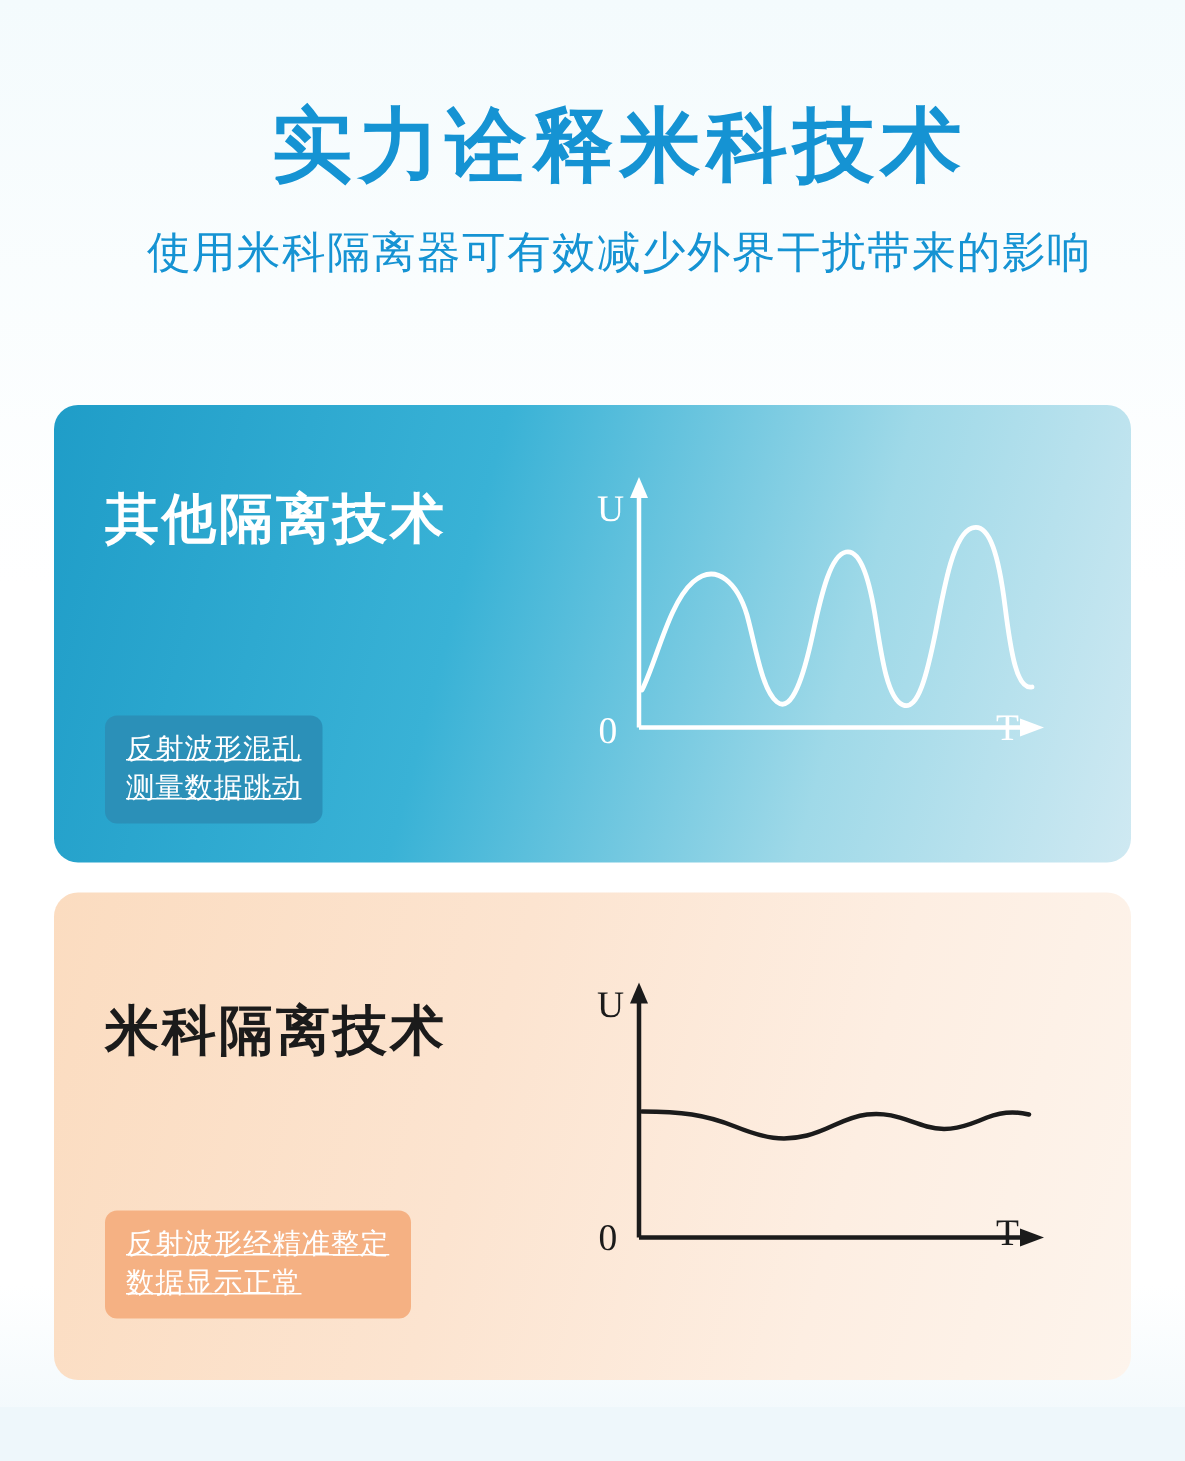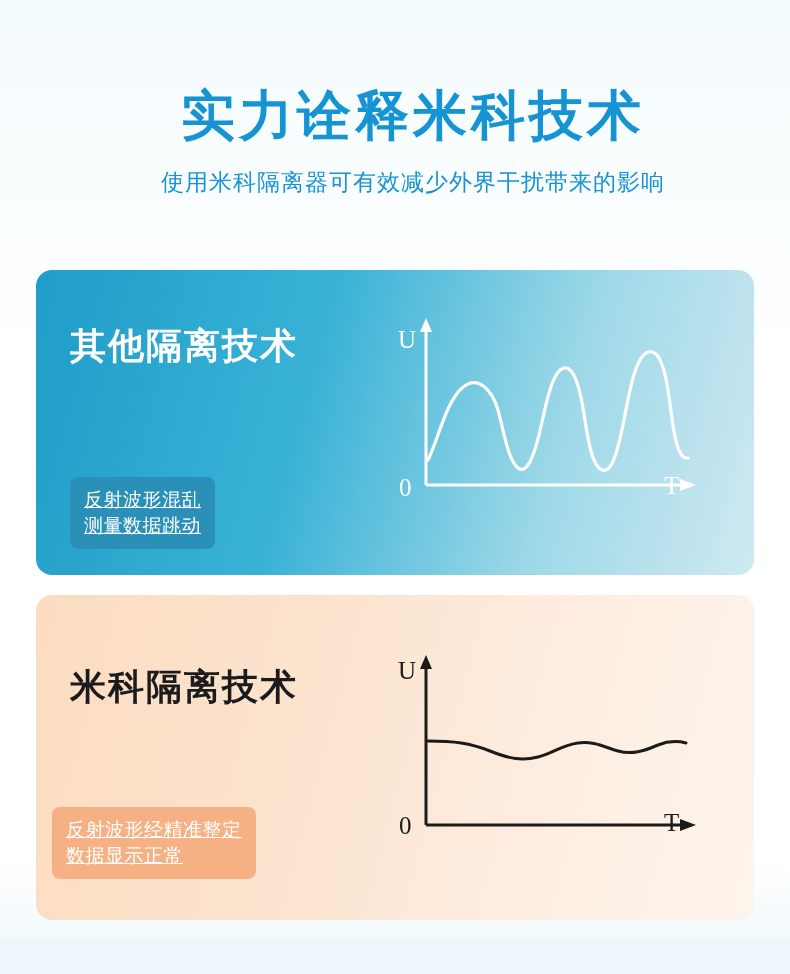"实力诠释米科技术" .header { padding-top: 86px -> 68px }
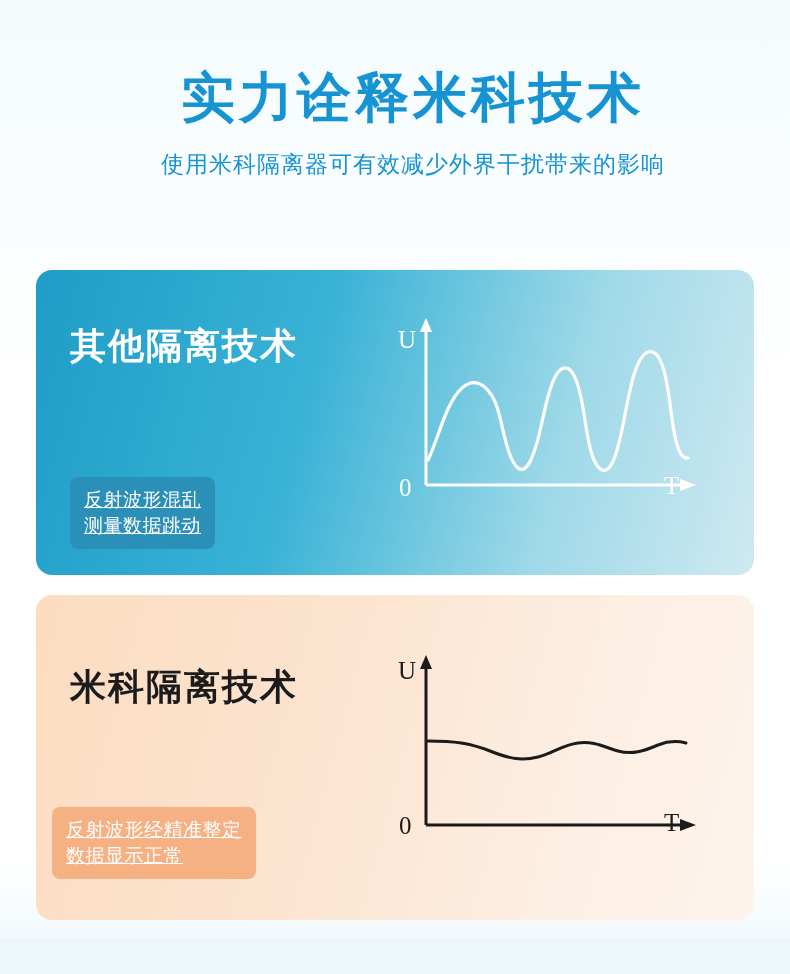"使用米科隔离器可有效减少外界干扰带来的影响" .sub-title { font-size: 23px -> 29px }
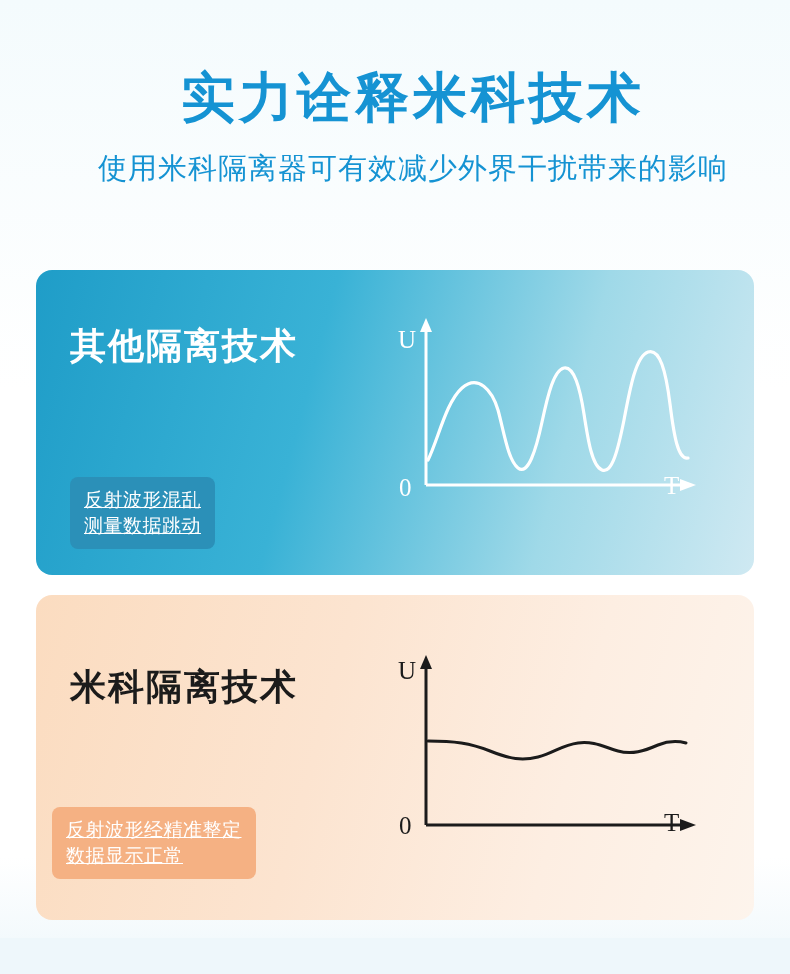"反射波形经精准整定" .card-orange .tag { left: 16px -> 34px }
